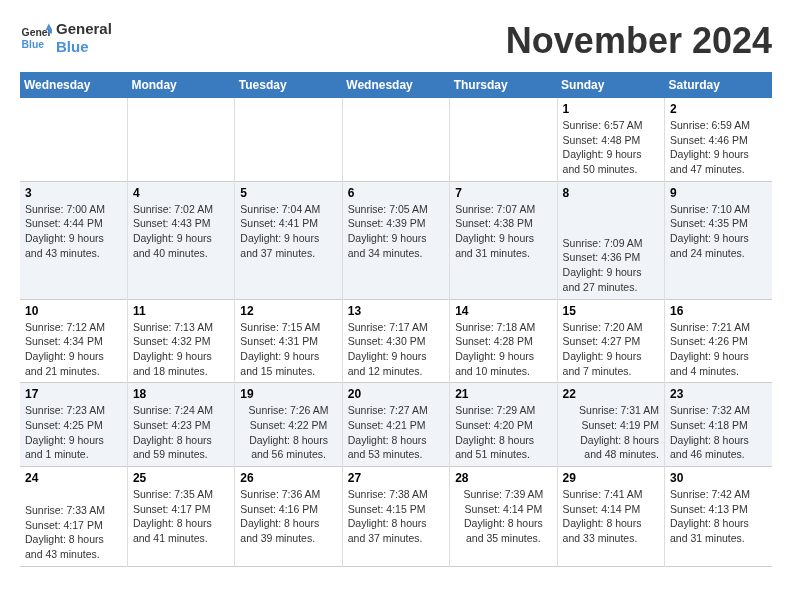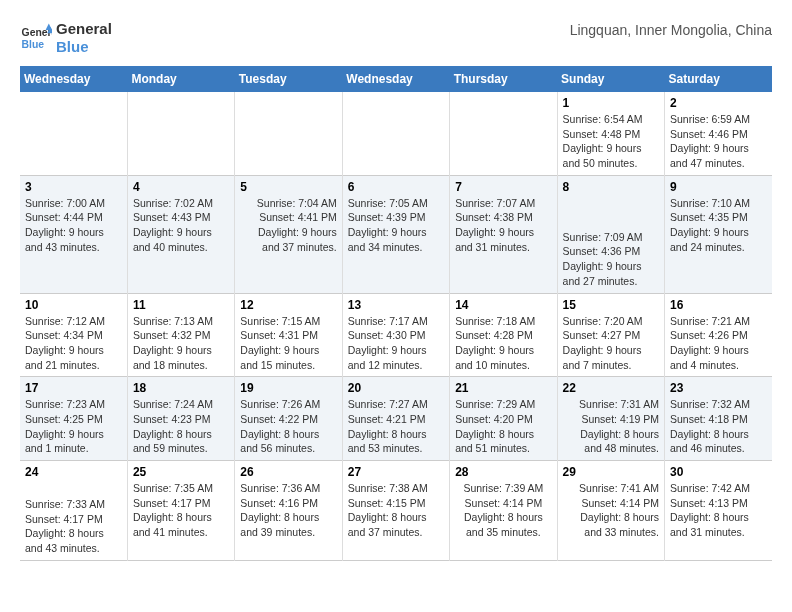"November 2024" div.month-title { html: none -> <div>November 2024</div> }
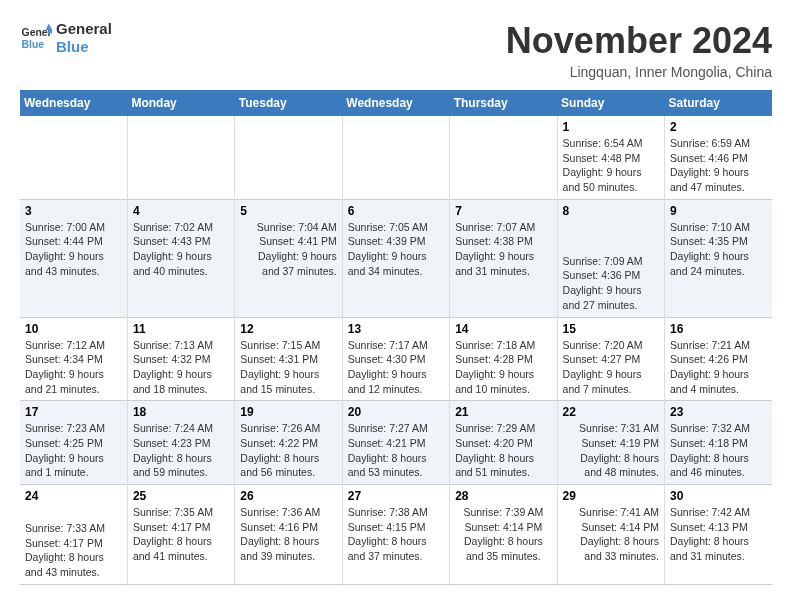"Lingquan, Inner Mongolia, China" div.location { html: <div>Lingquan, Inner Mongolia, China</div> -> none }
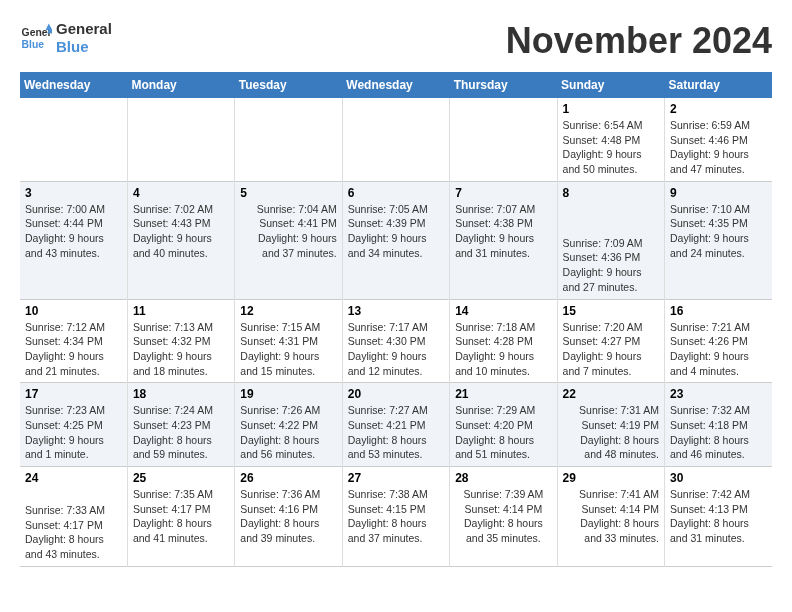"Sunrise: 6:54 AM" div.day-info { text: 6:54 -> 6:57 }
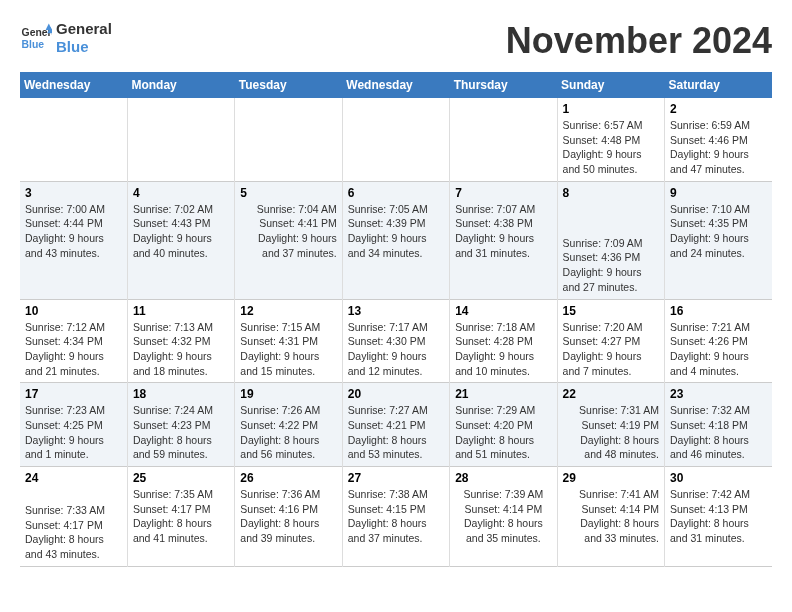"Sunrise: 7:04 AM" div.day-info { text-align: right -> none }
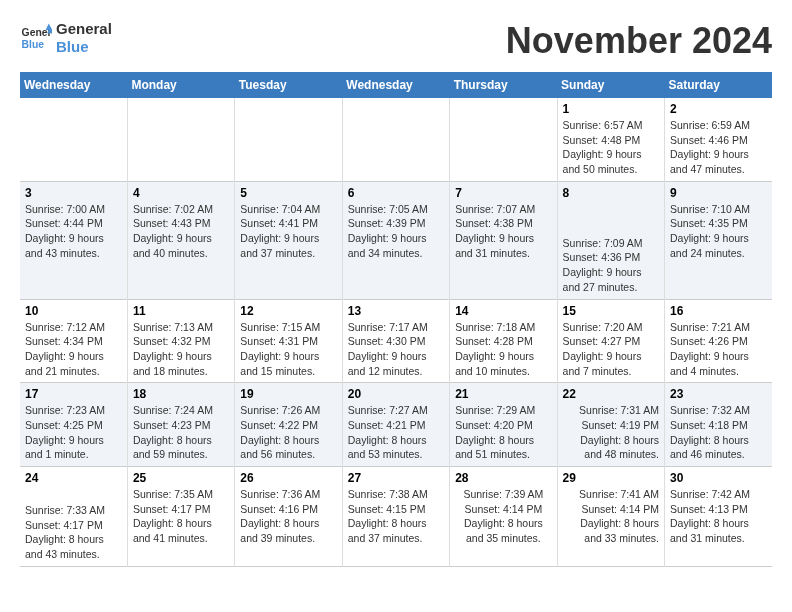"Sunrise: 7:26 AM" div.day-info { text-align: none -> center }
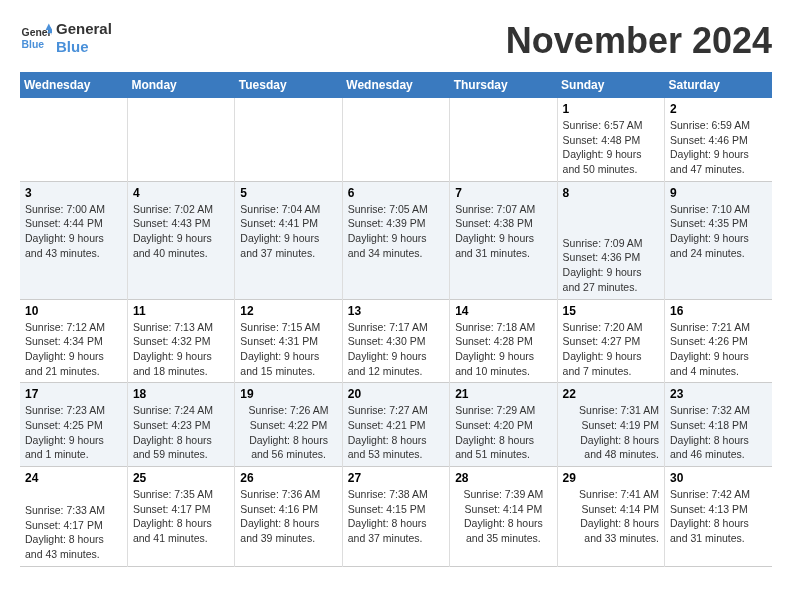"Sunrise: 7:41 AM" div.day-info { text-align: right -> none }
